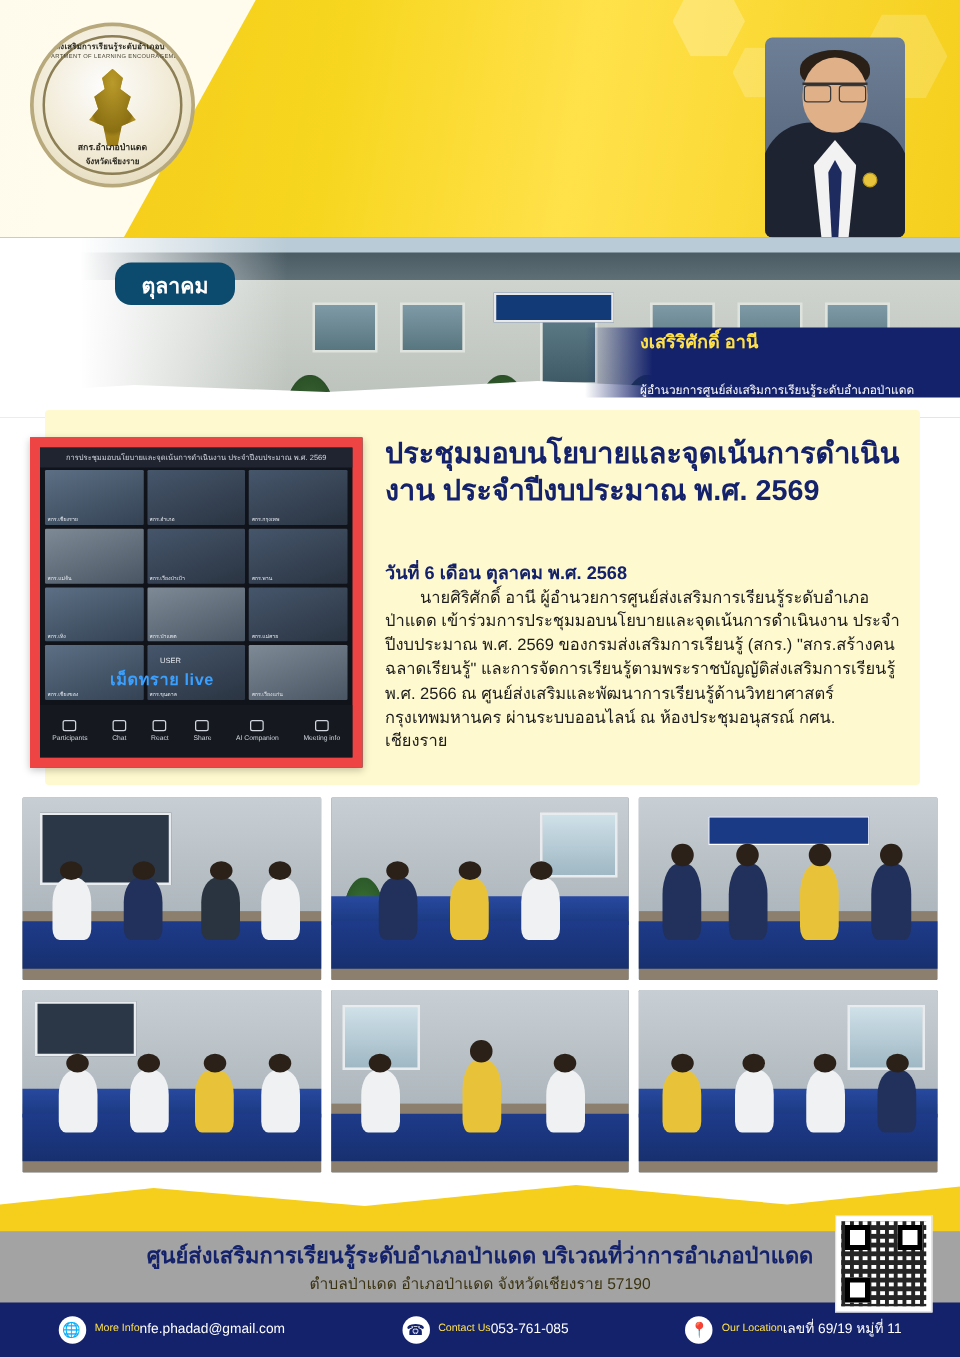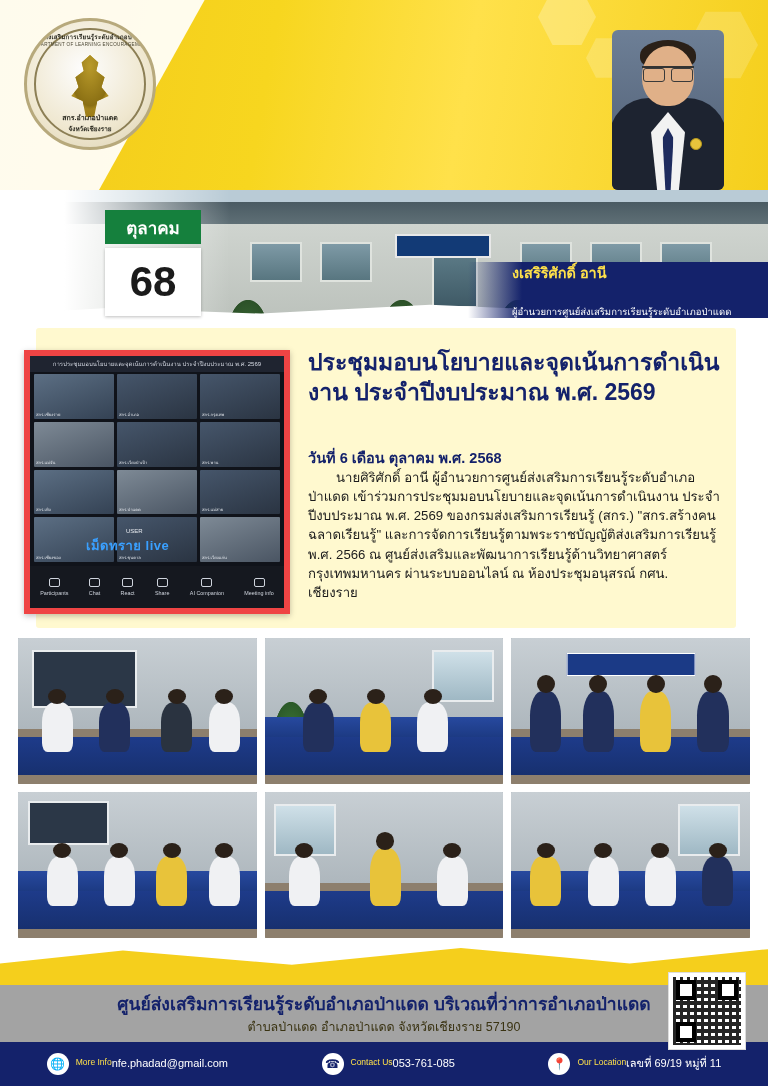"ตุลาคม" .month-box { background: #15803d -> #0c4a6e; border-radius: none -> 13px; left: 105px -> 92px }
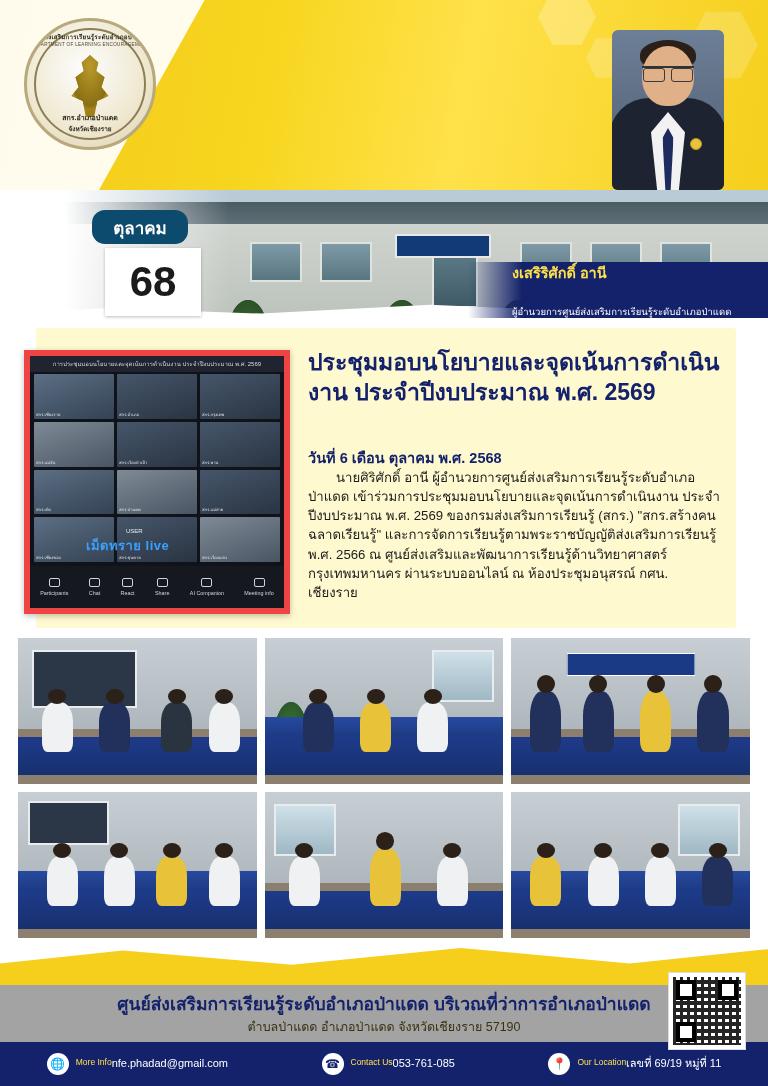"68" div.year-box { html: <div>68</div> -> none }
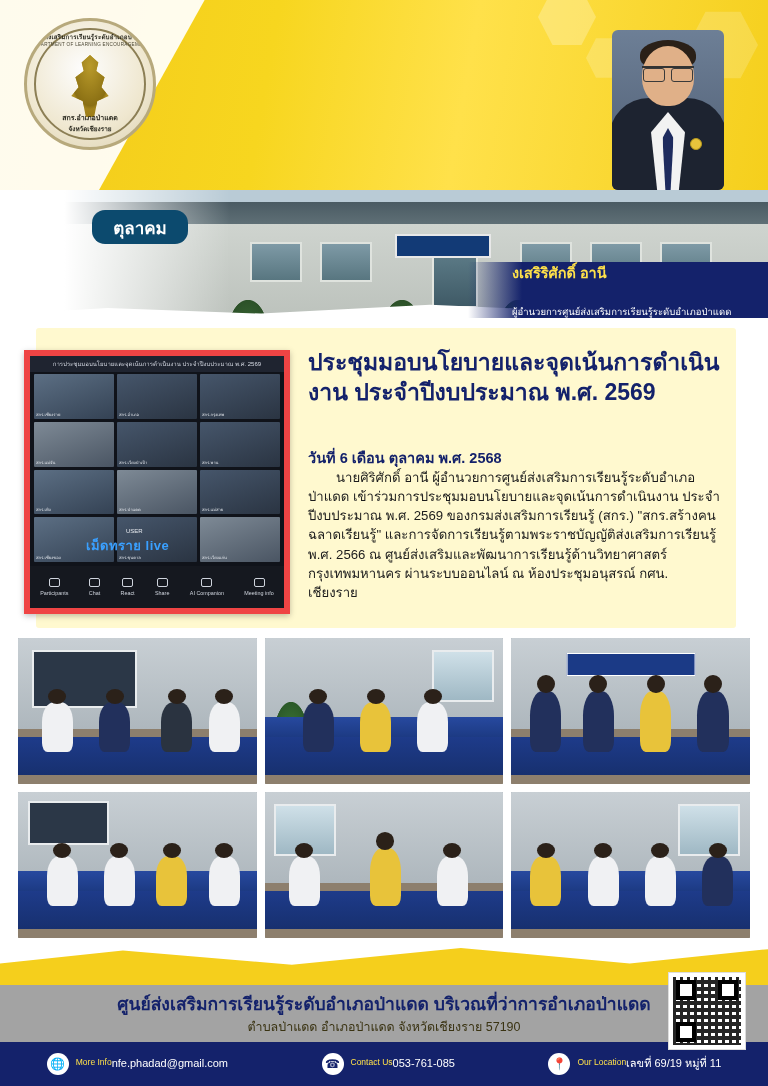"เม็ดทราย live" .article-thumb { border: 6px solid #ef4444 -> 8px solid #ef4444 }
